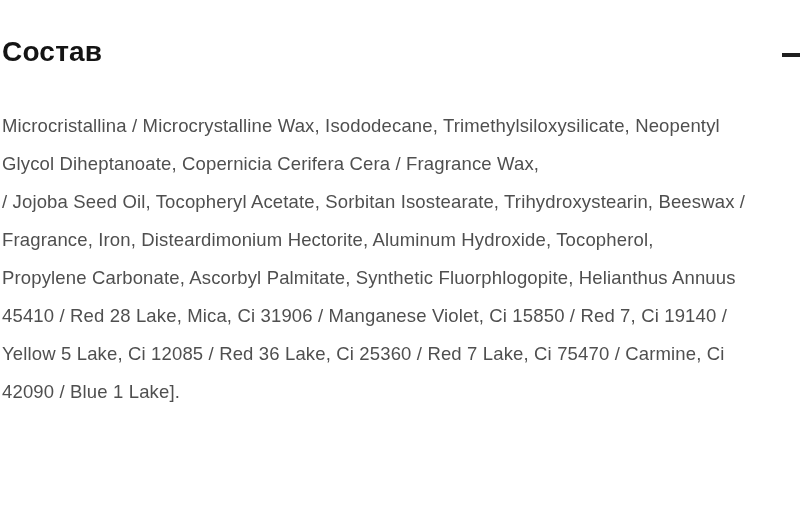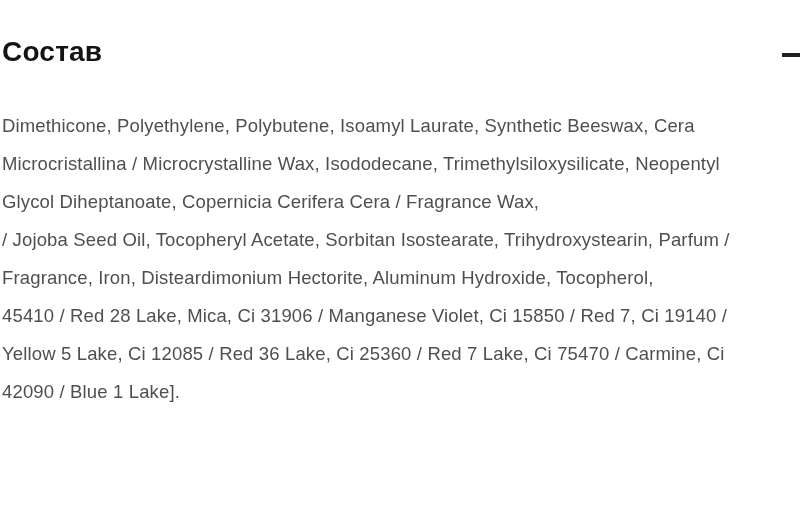"Dimethicone, Polyethylene, Polybutene," div.ingredients-line { html: <div>Dimethicone, Polyethylene, Polybutene, Isoamyl Laurate, Synthetic Beeswax, Cera</div> -> none }
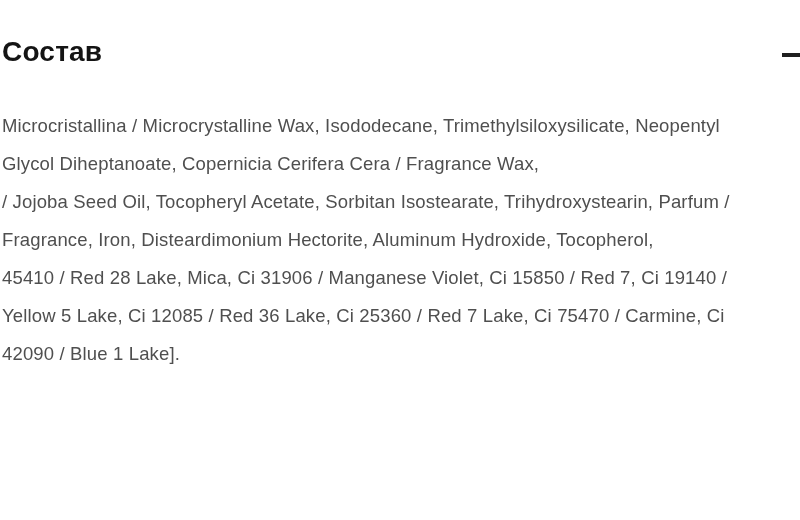"/ Jojoba Seed Oil, Tocopheryl" div.ingredients-line { text: Parfum -> Beeswax }
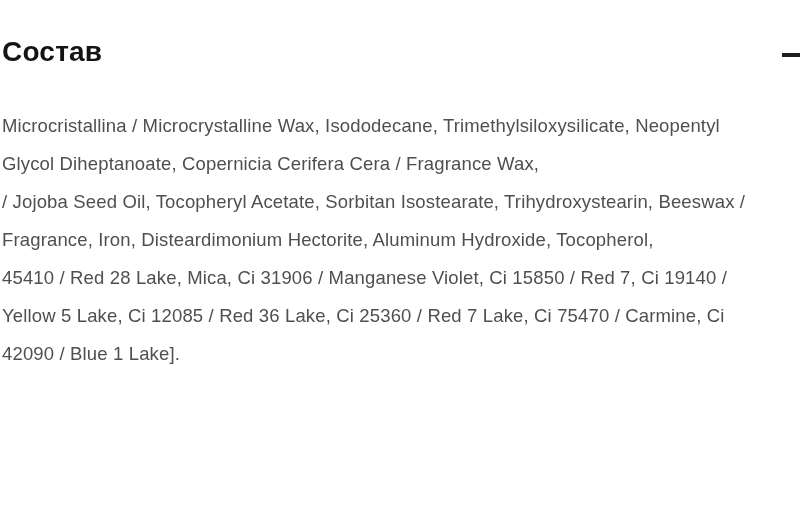"Propylene Carbonate, Ascorbyl Palmitate," div.ingredients-line { html: none -> <div>Propylene Carbonate, Ascorbyl Palmitate, Synthetic Fluorphlogopite, Helianthus Annuus</div> }
